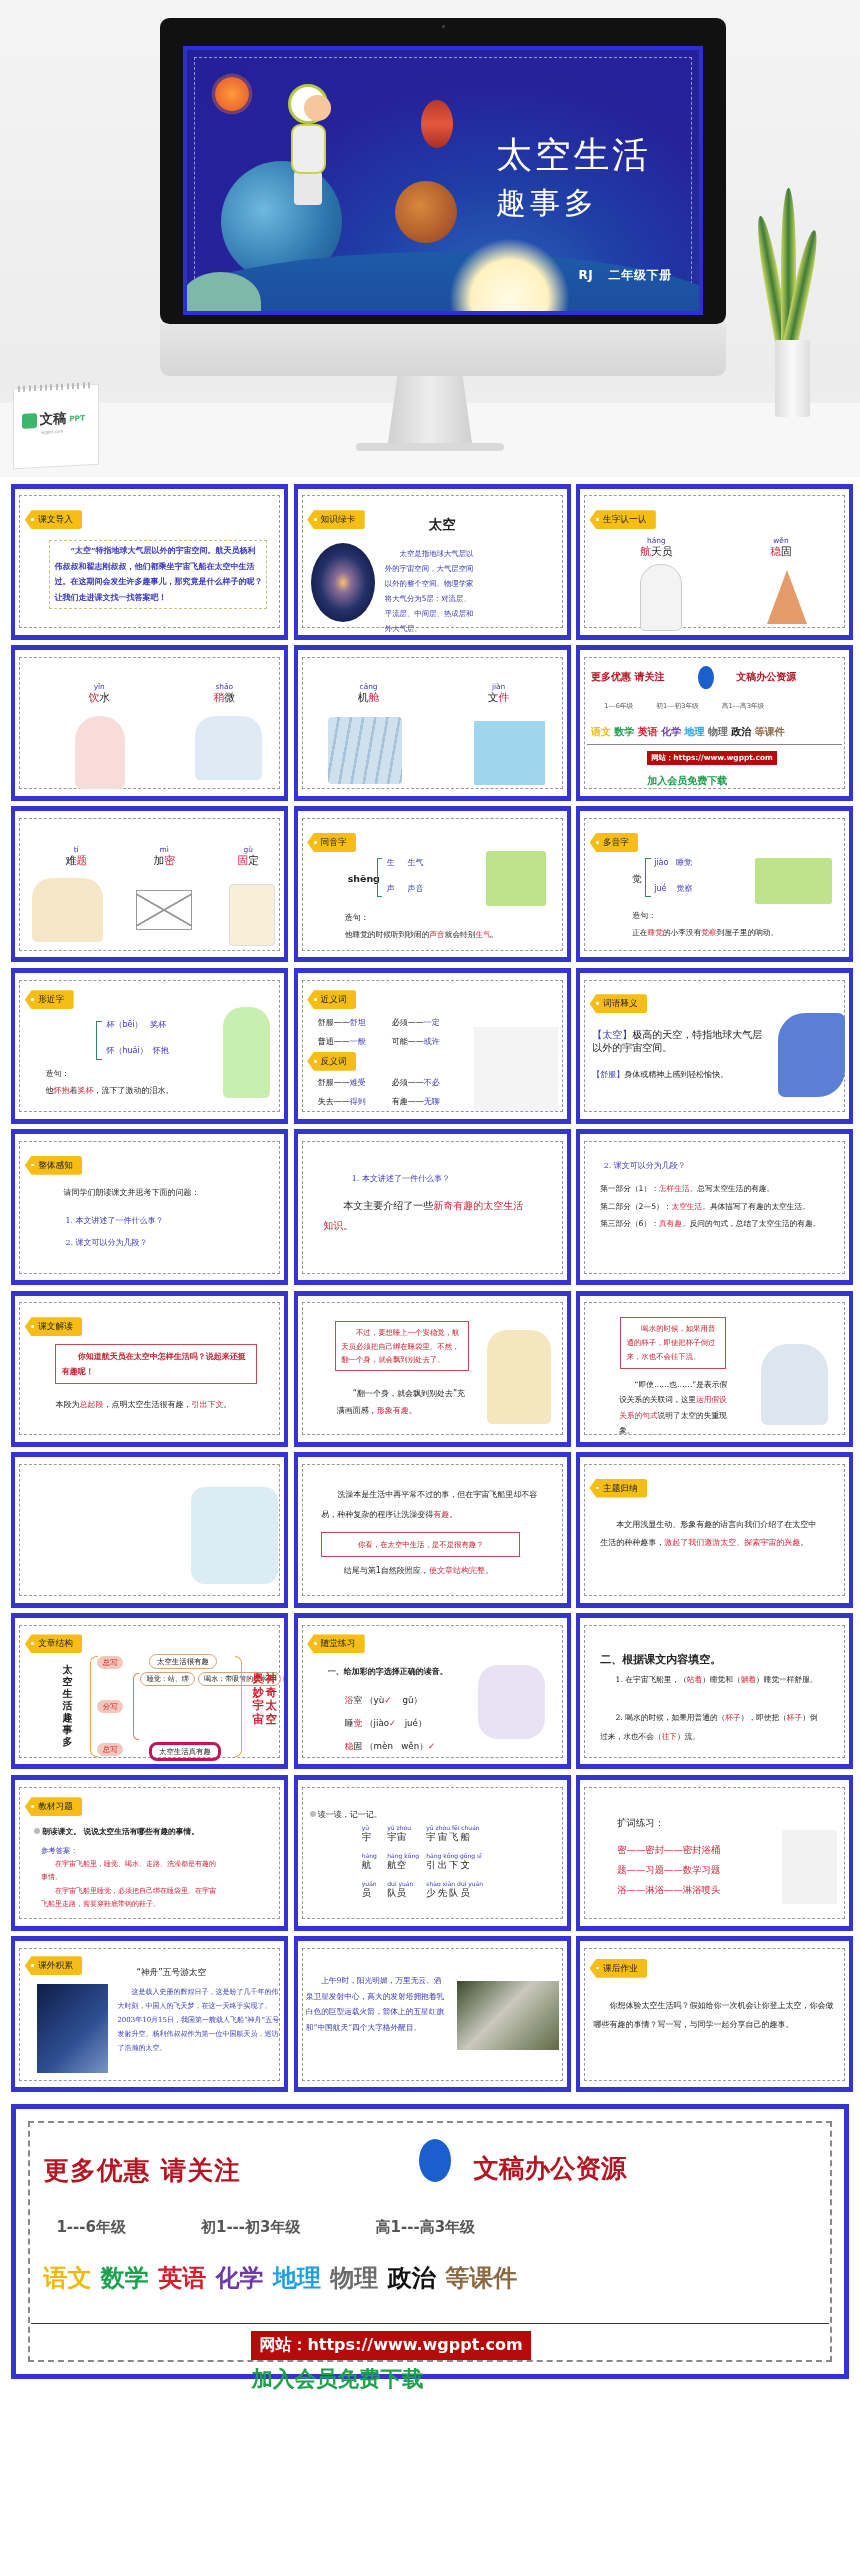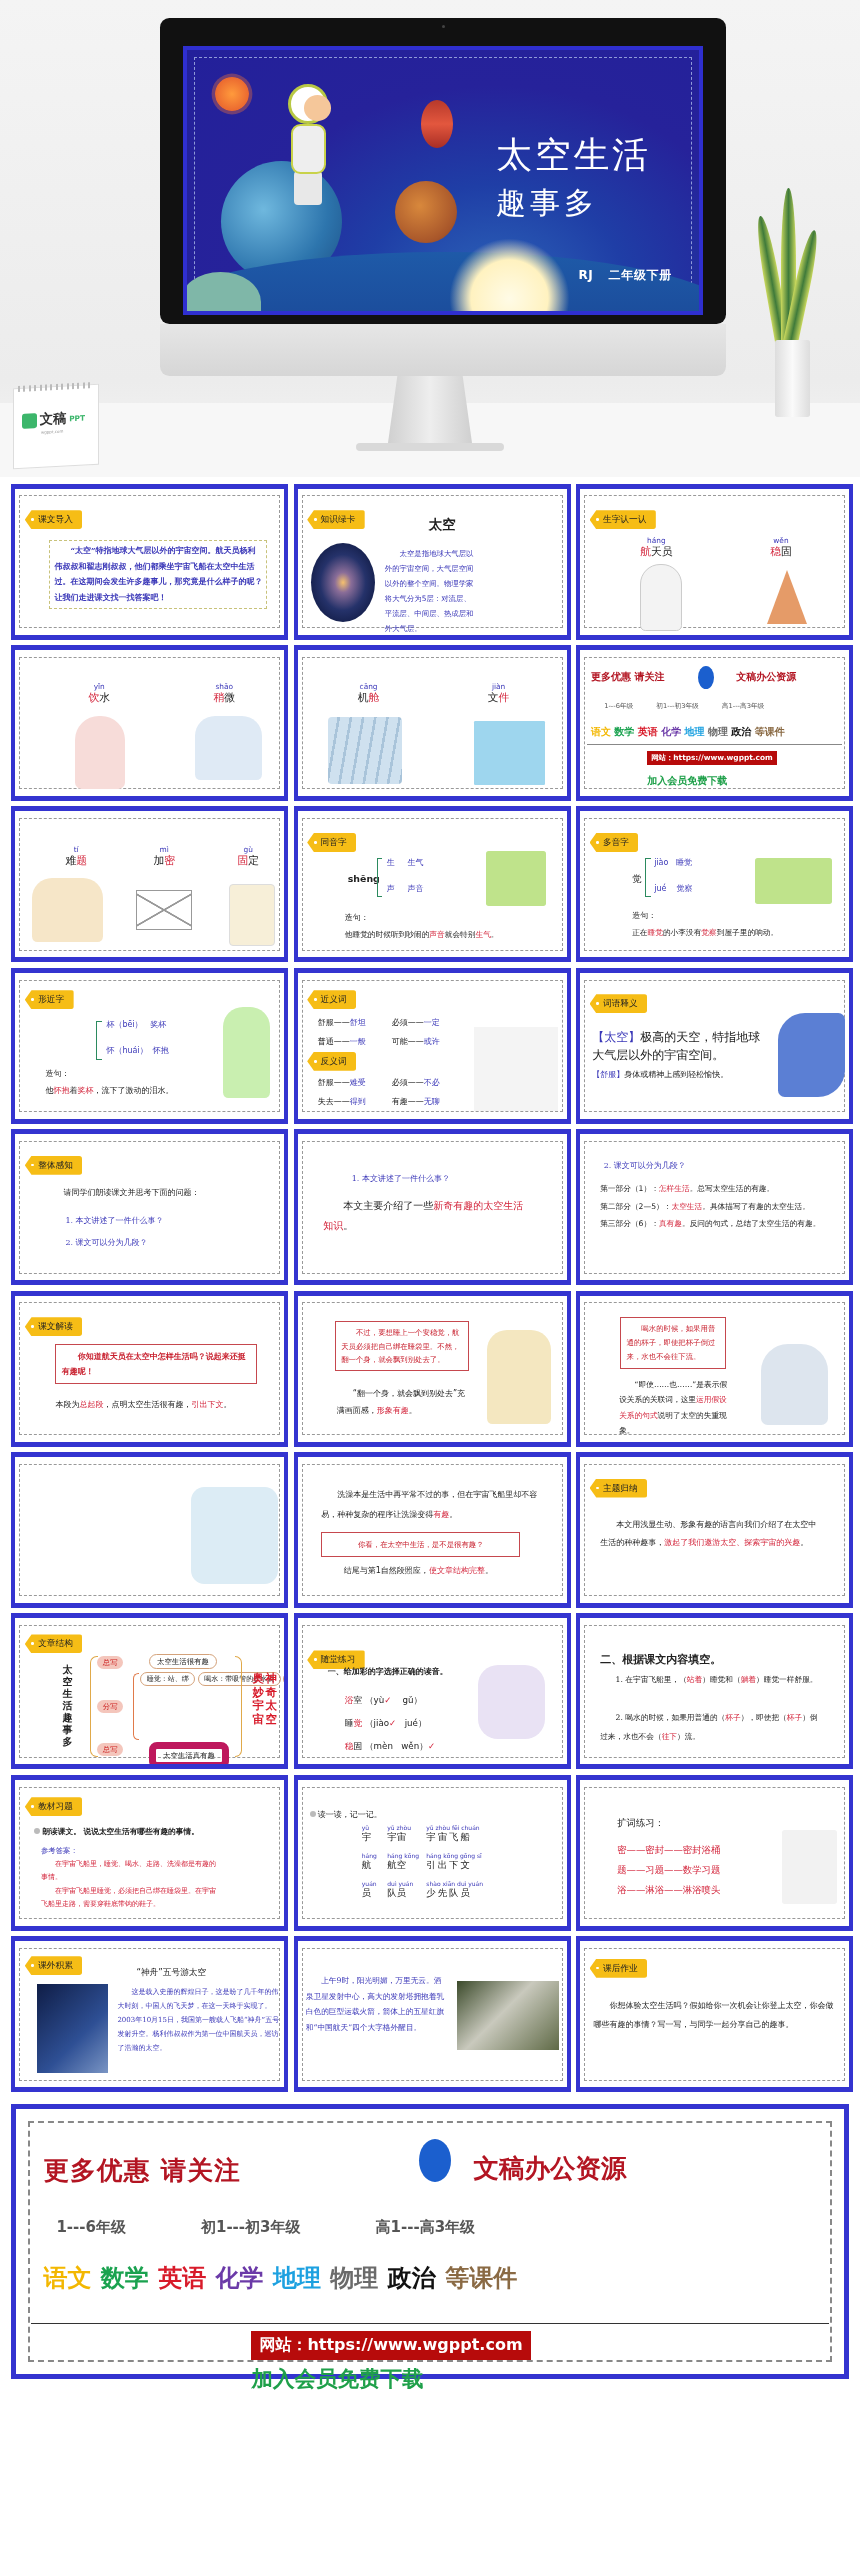"【太空】极高的天空，特指地球大气层以外的宇宙空间。" div.p { font-size: 12px -> 10px; line-height: 18px -> 13px }
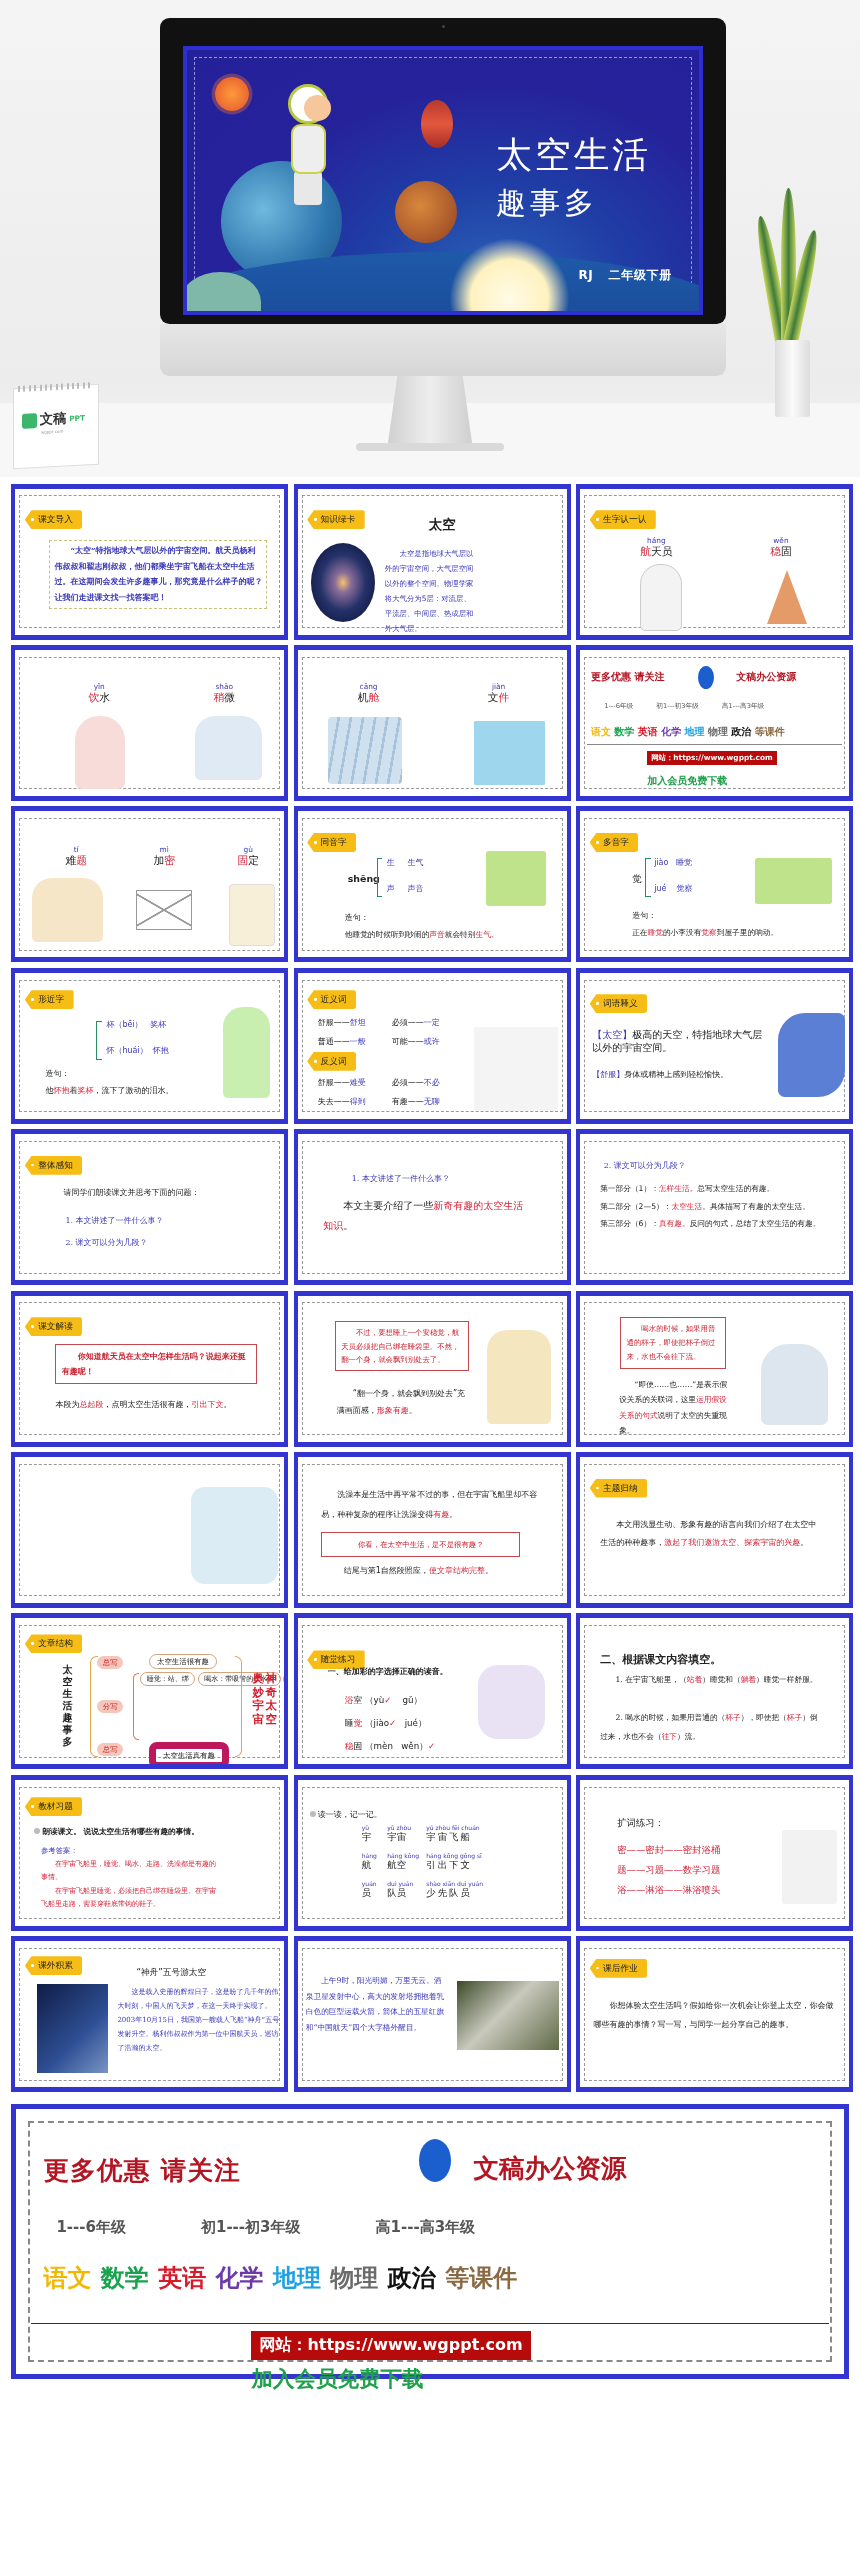"随堂练习" div.tag { top: 32px -> 16px }
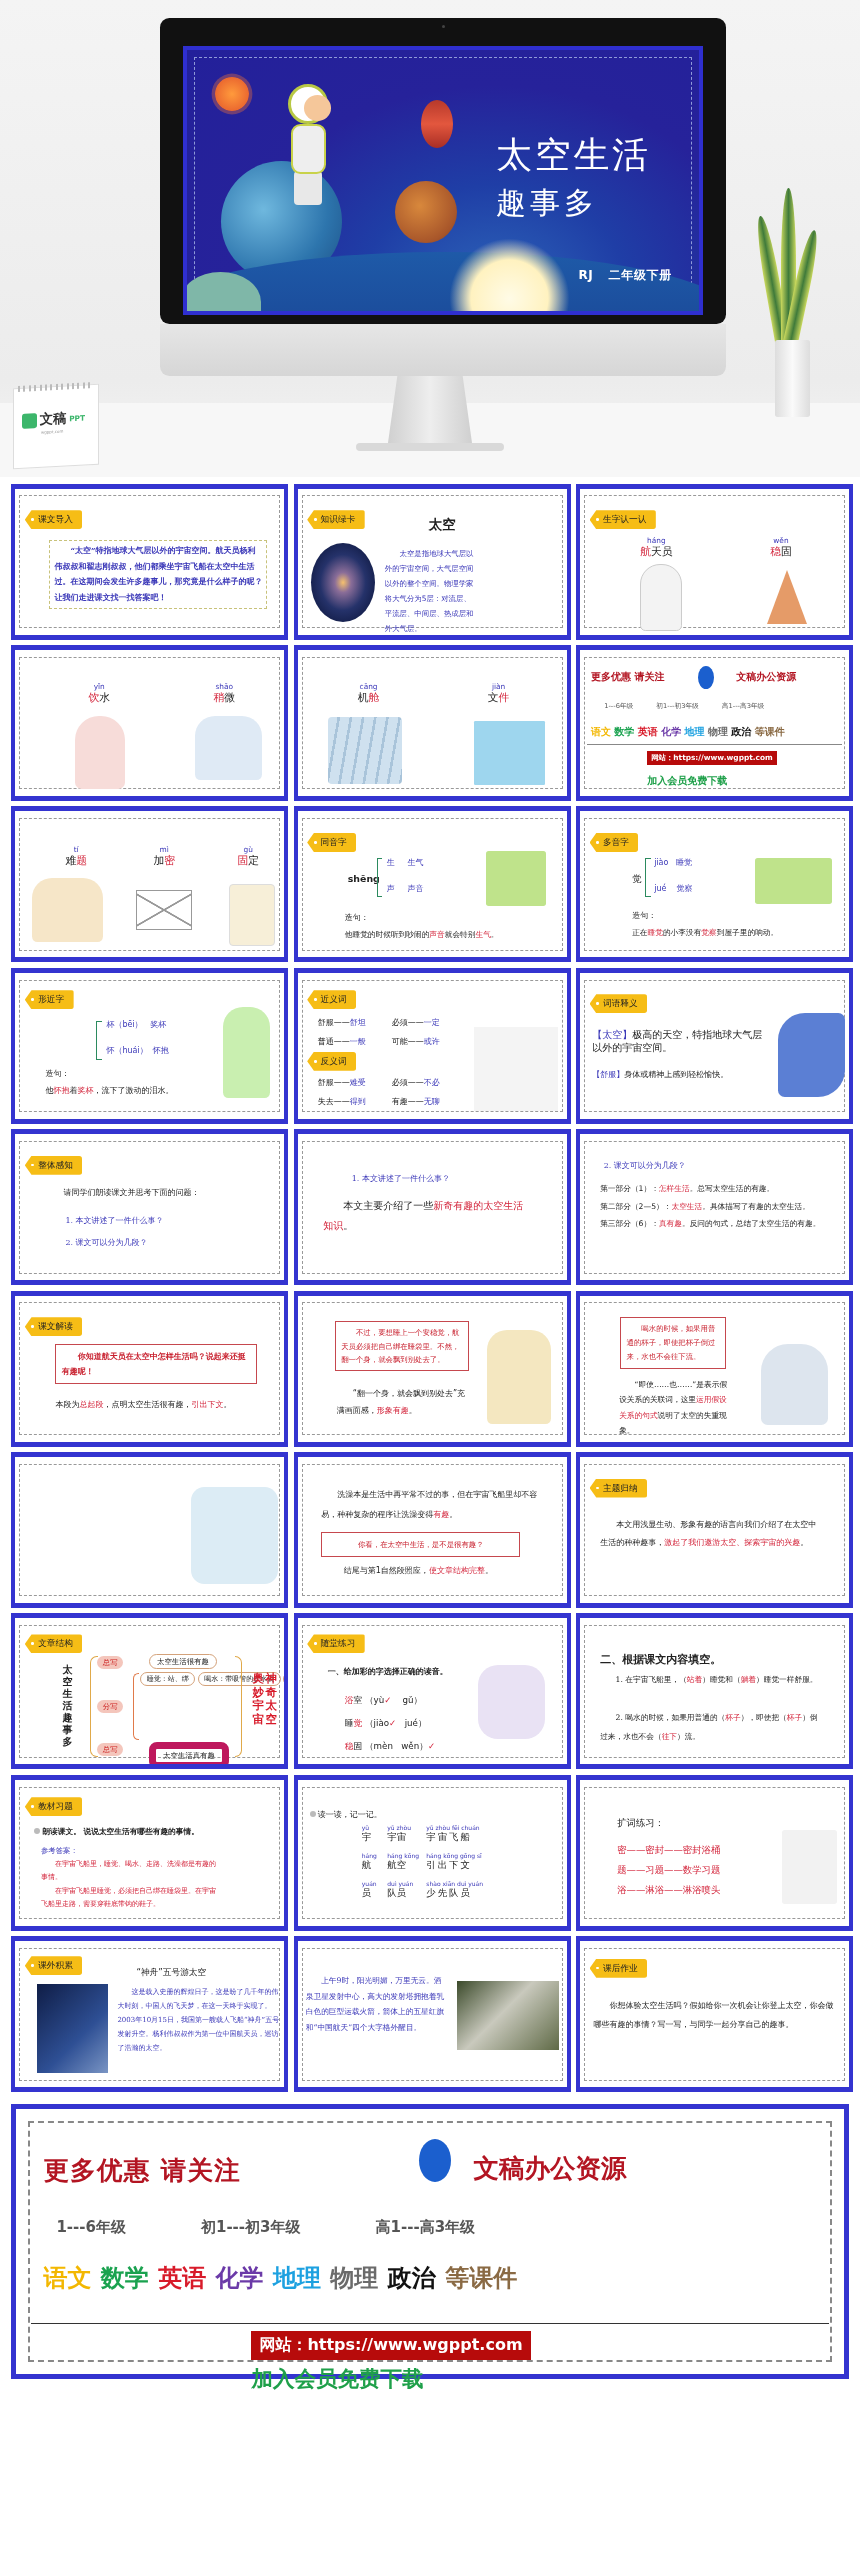"太空生活真有趣" div { border: 7px solid #be185d -> 3px solid #be185d }
